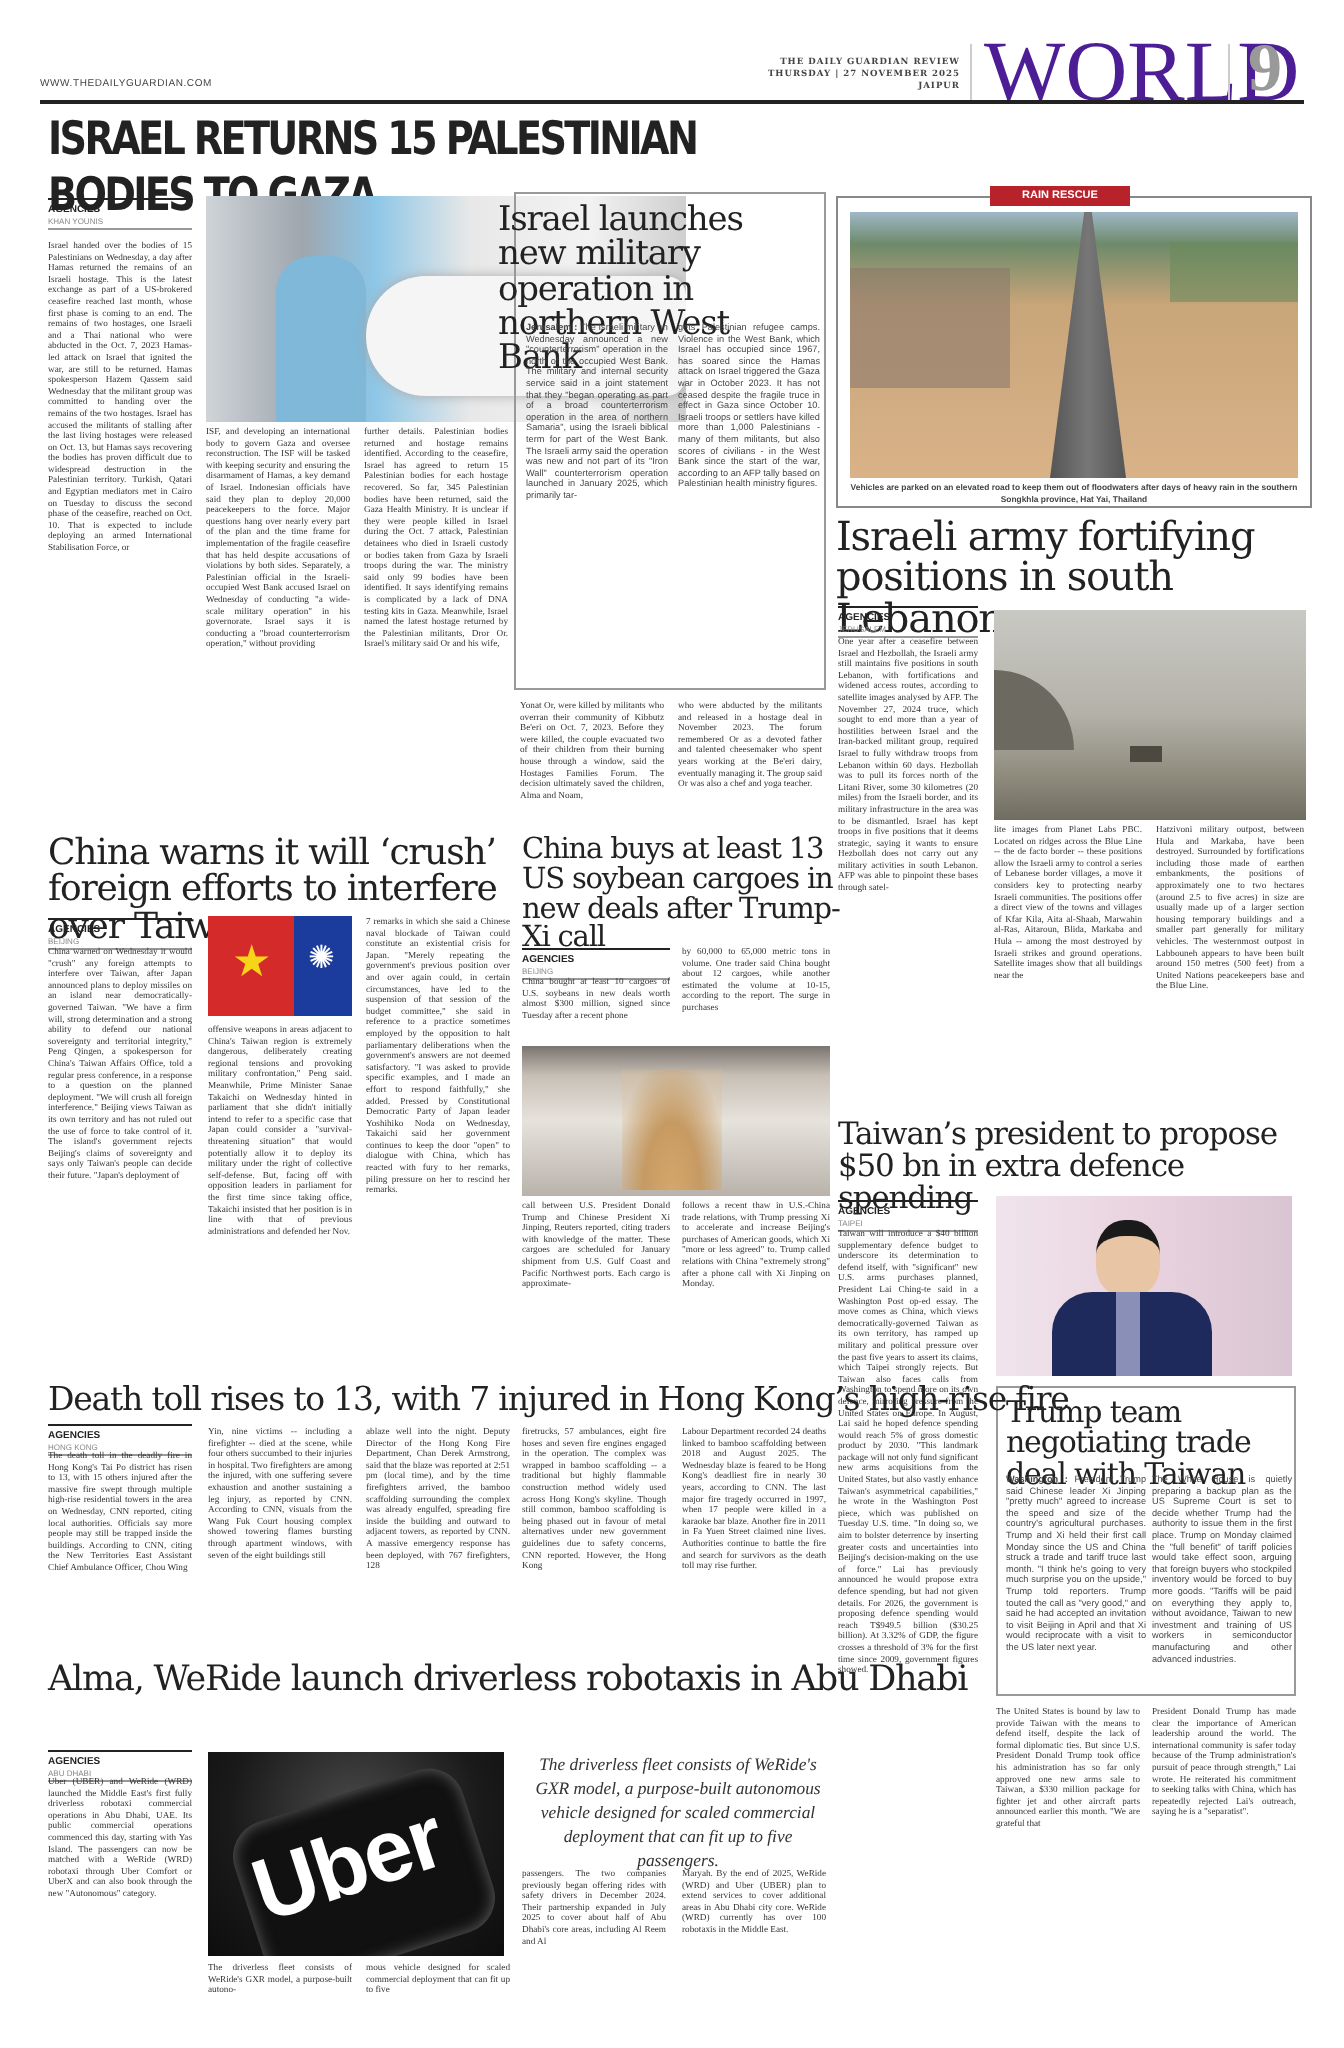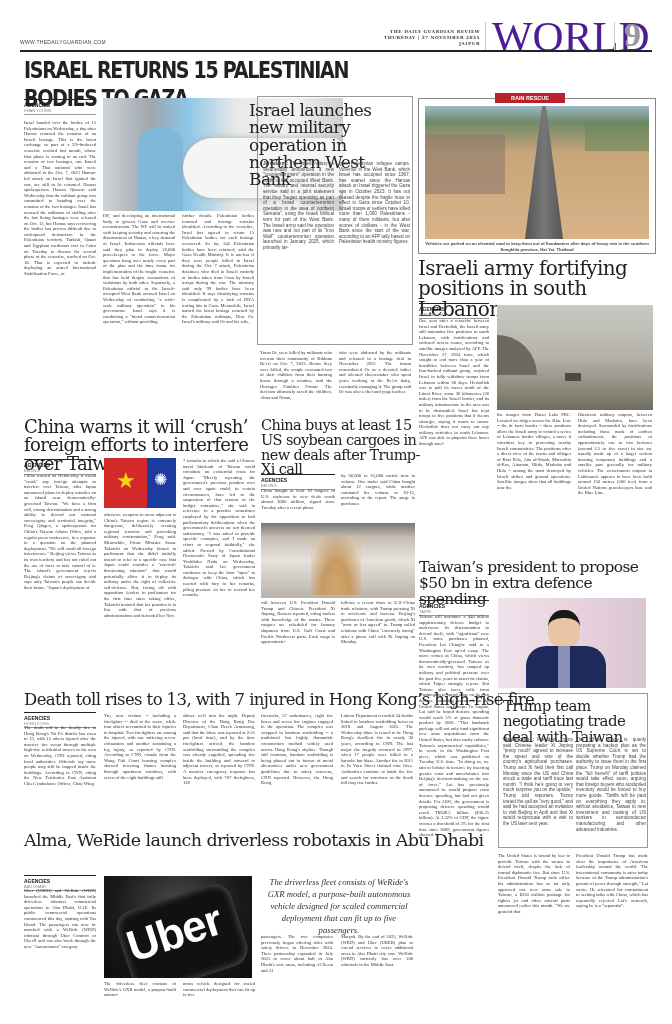"China buys at least 15" div.abs { text: 15 -> 13 }
